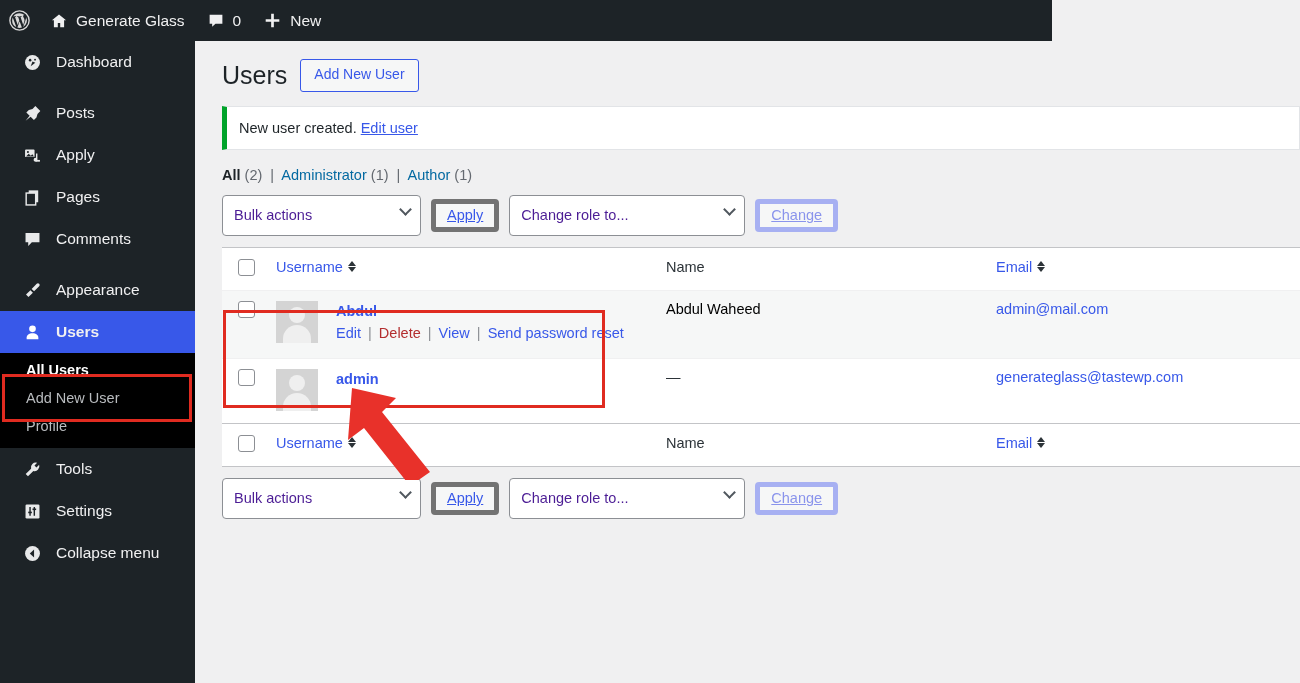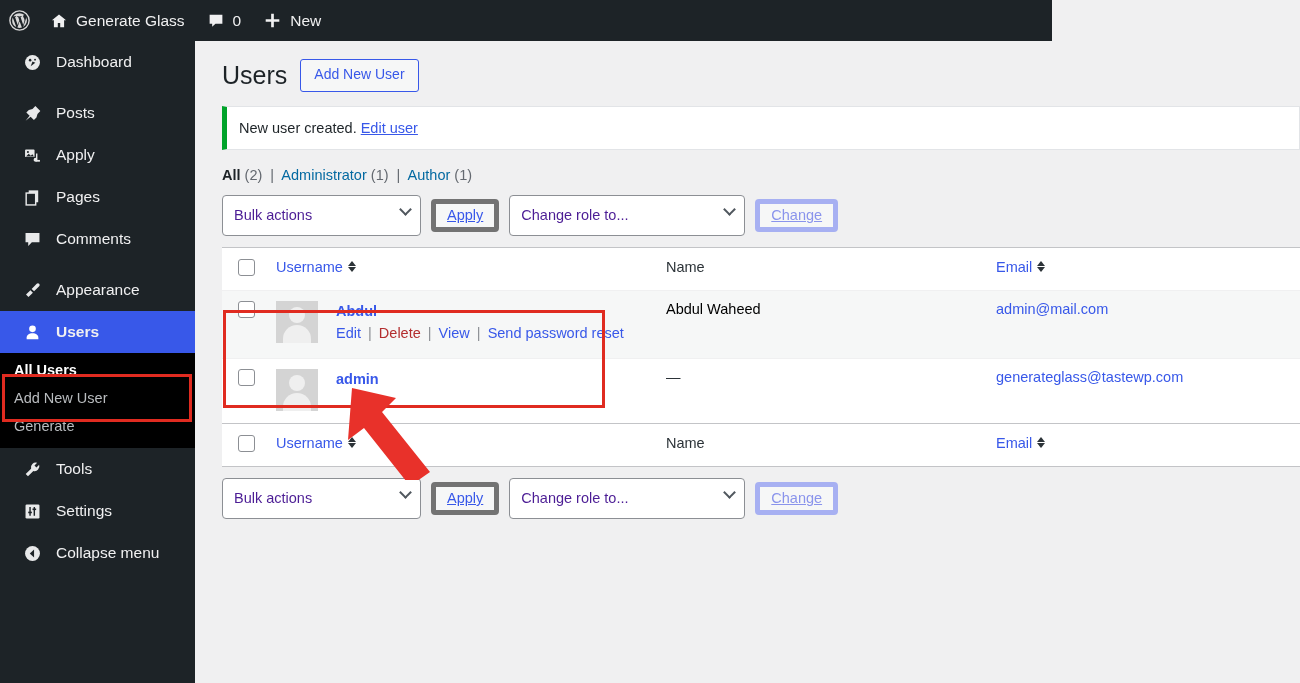"All Users" #submenu { padding: 3px 0 8px 0 -> 3px 0 8px 12px }
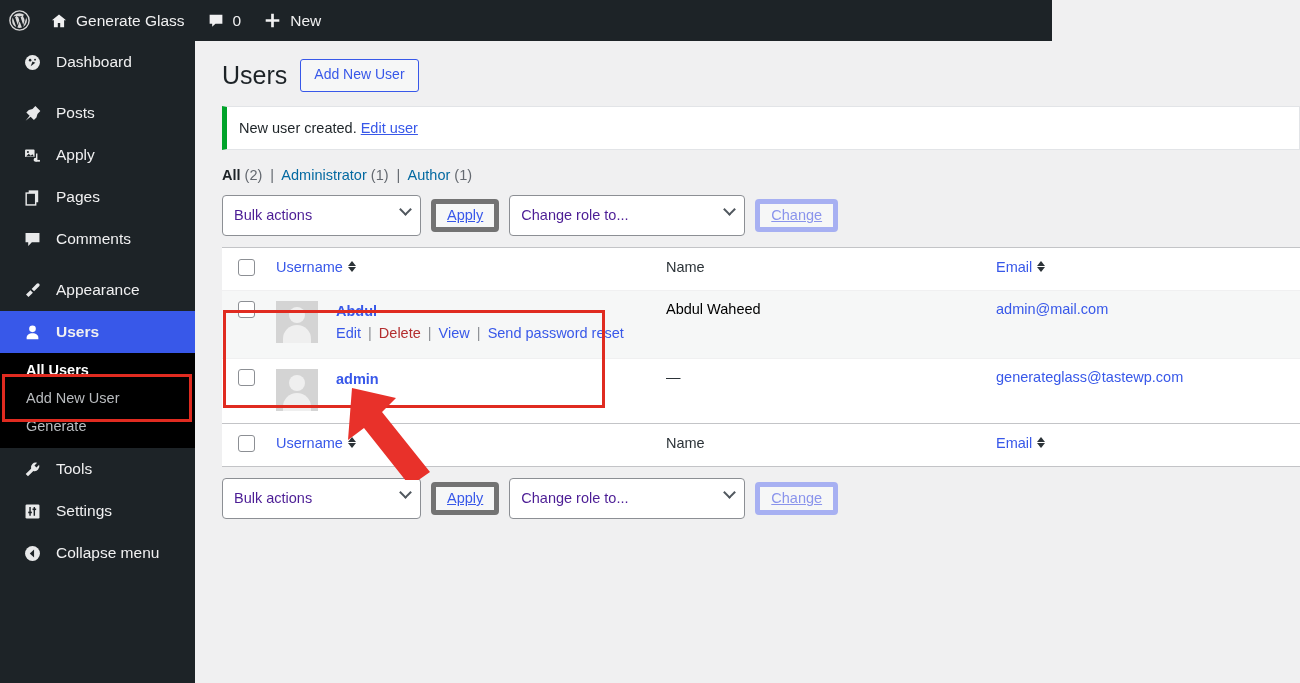"Generate" a.submenu-item { text: Generate -> Profile }
